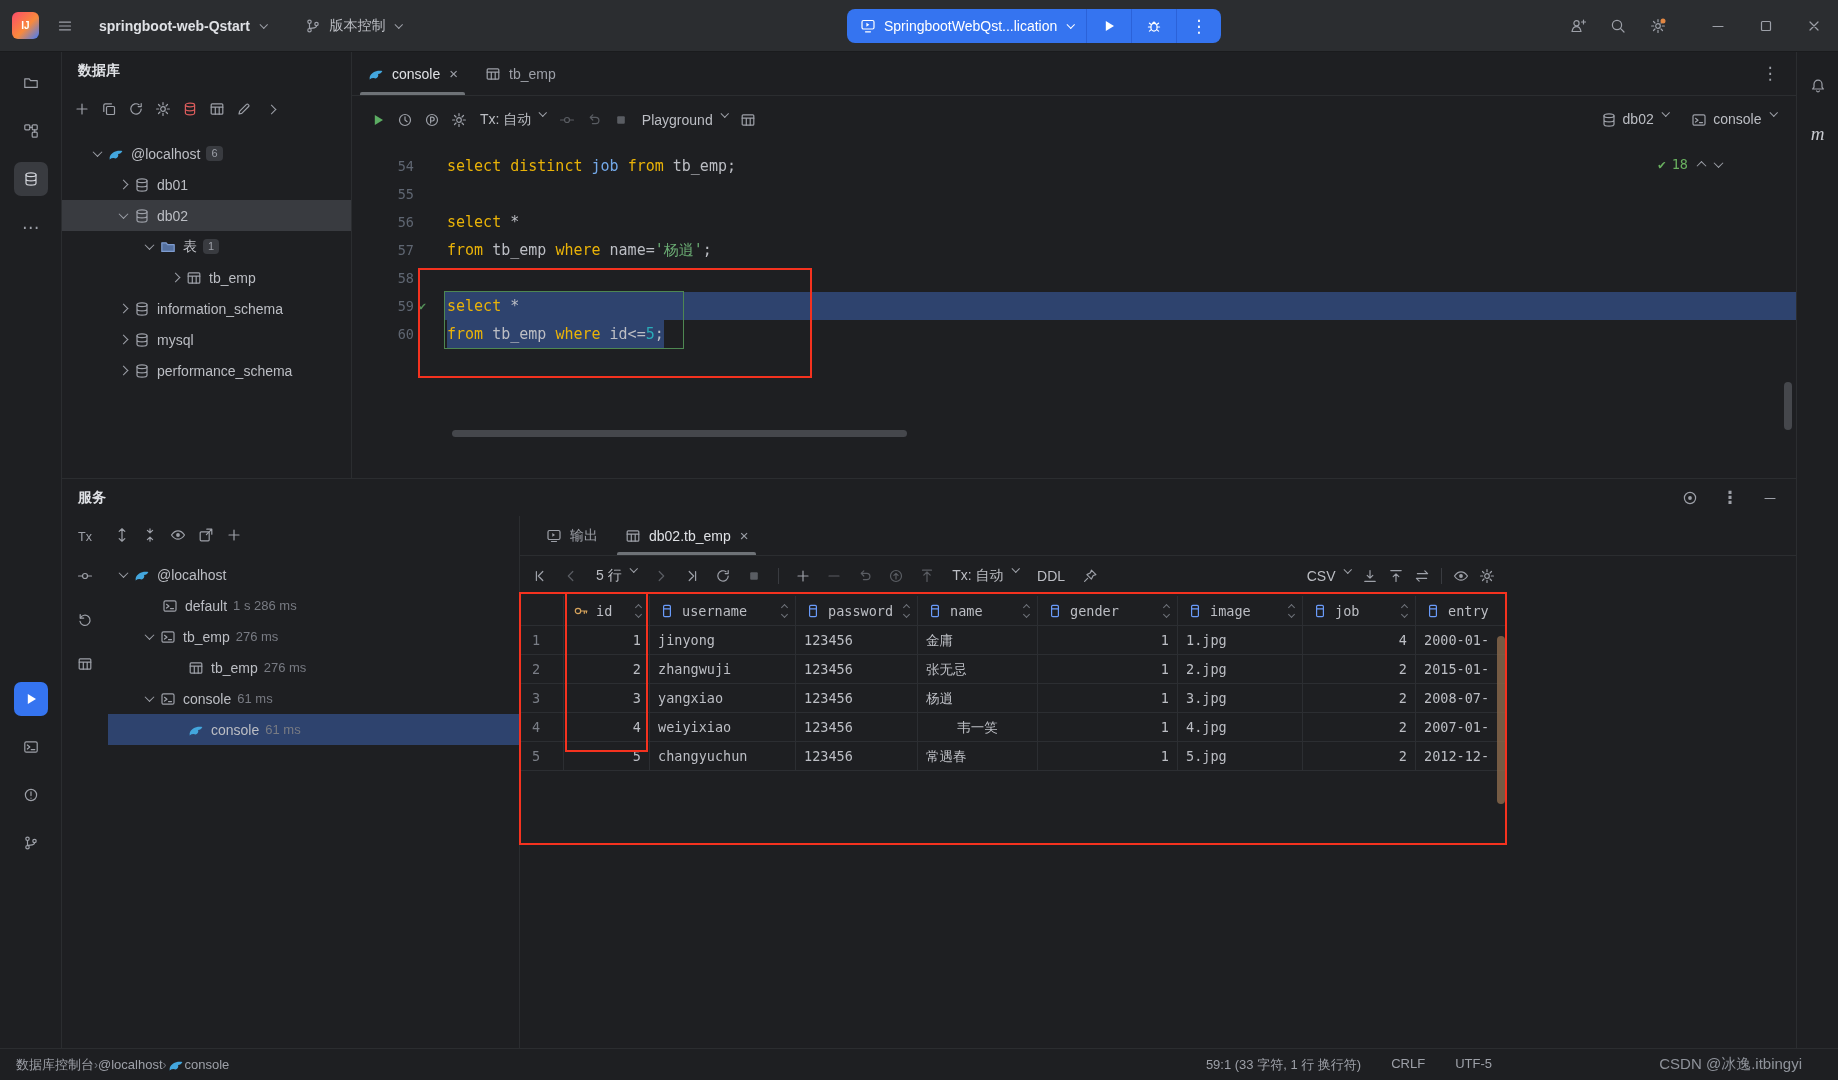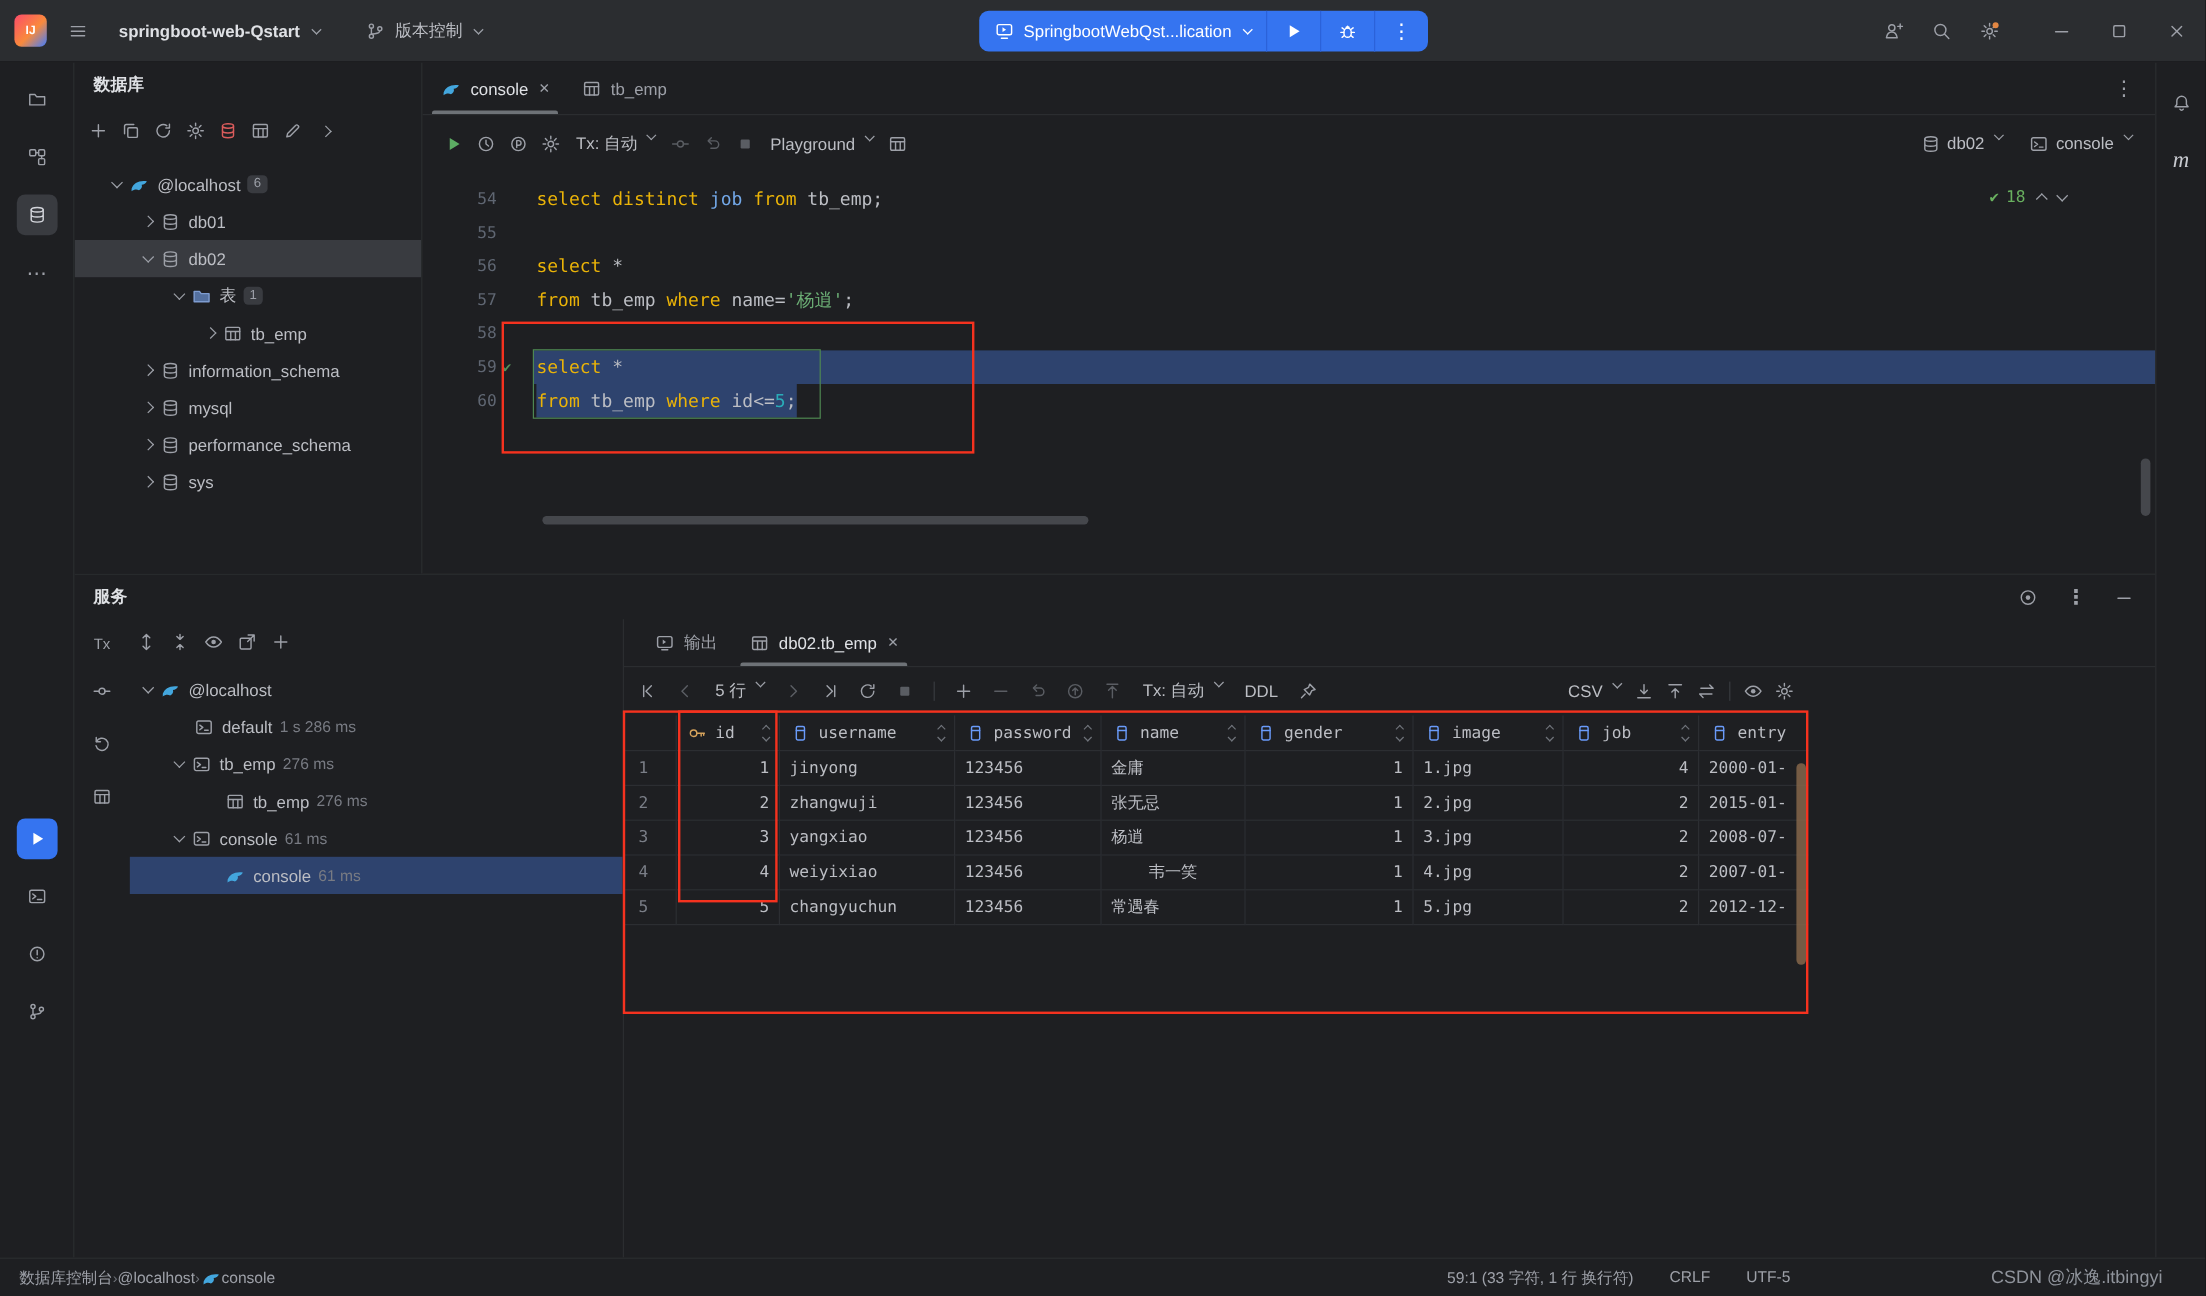"SpringbootWebQst...lication" .run-widget { left: 816px -> 847px }
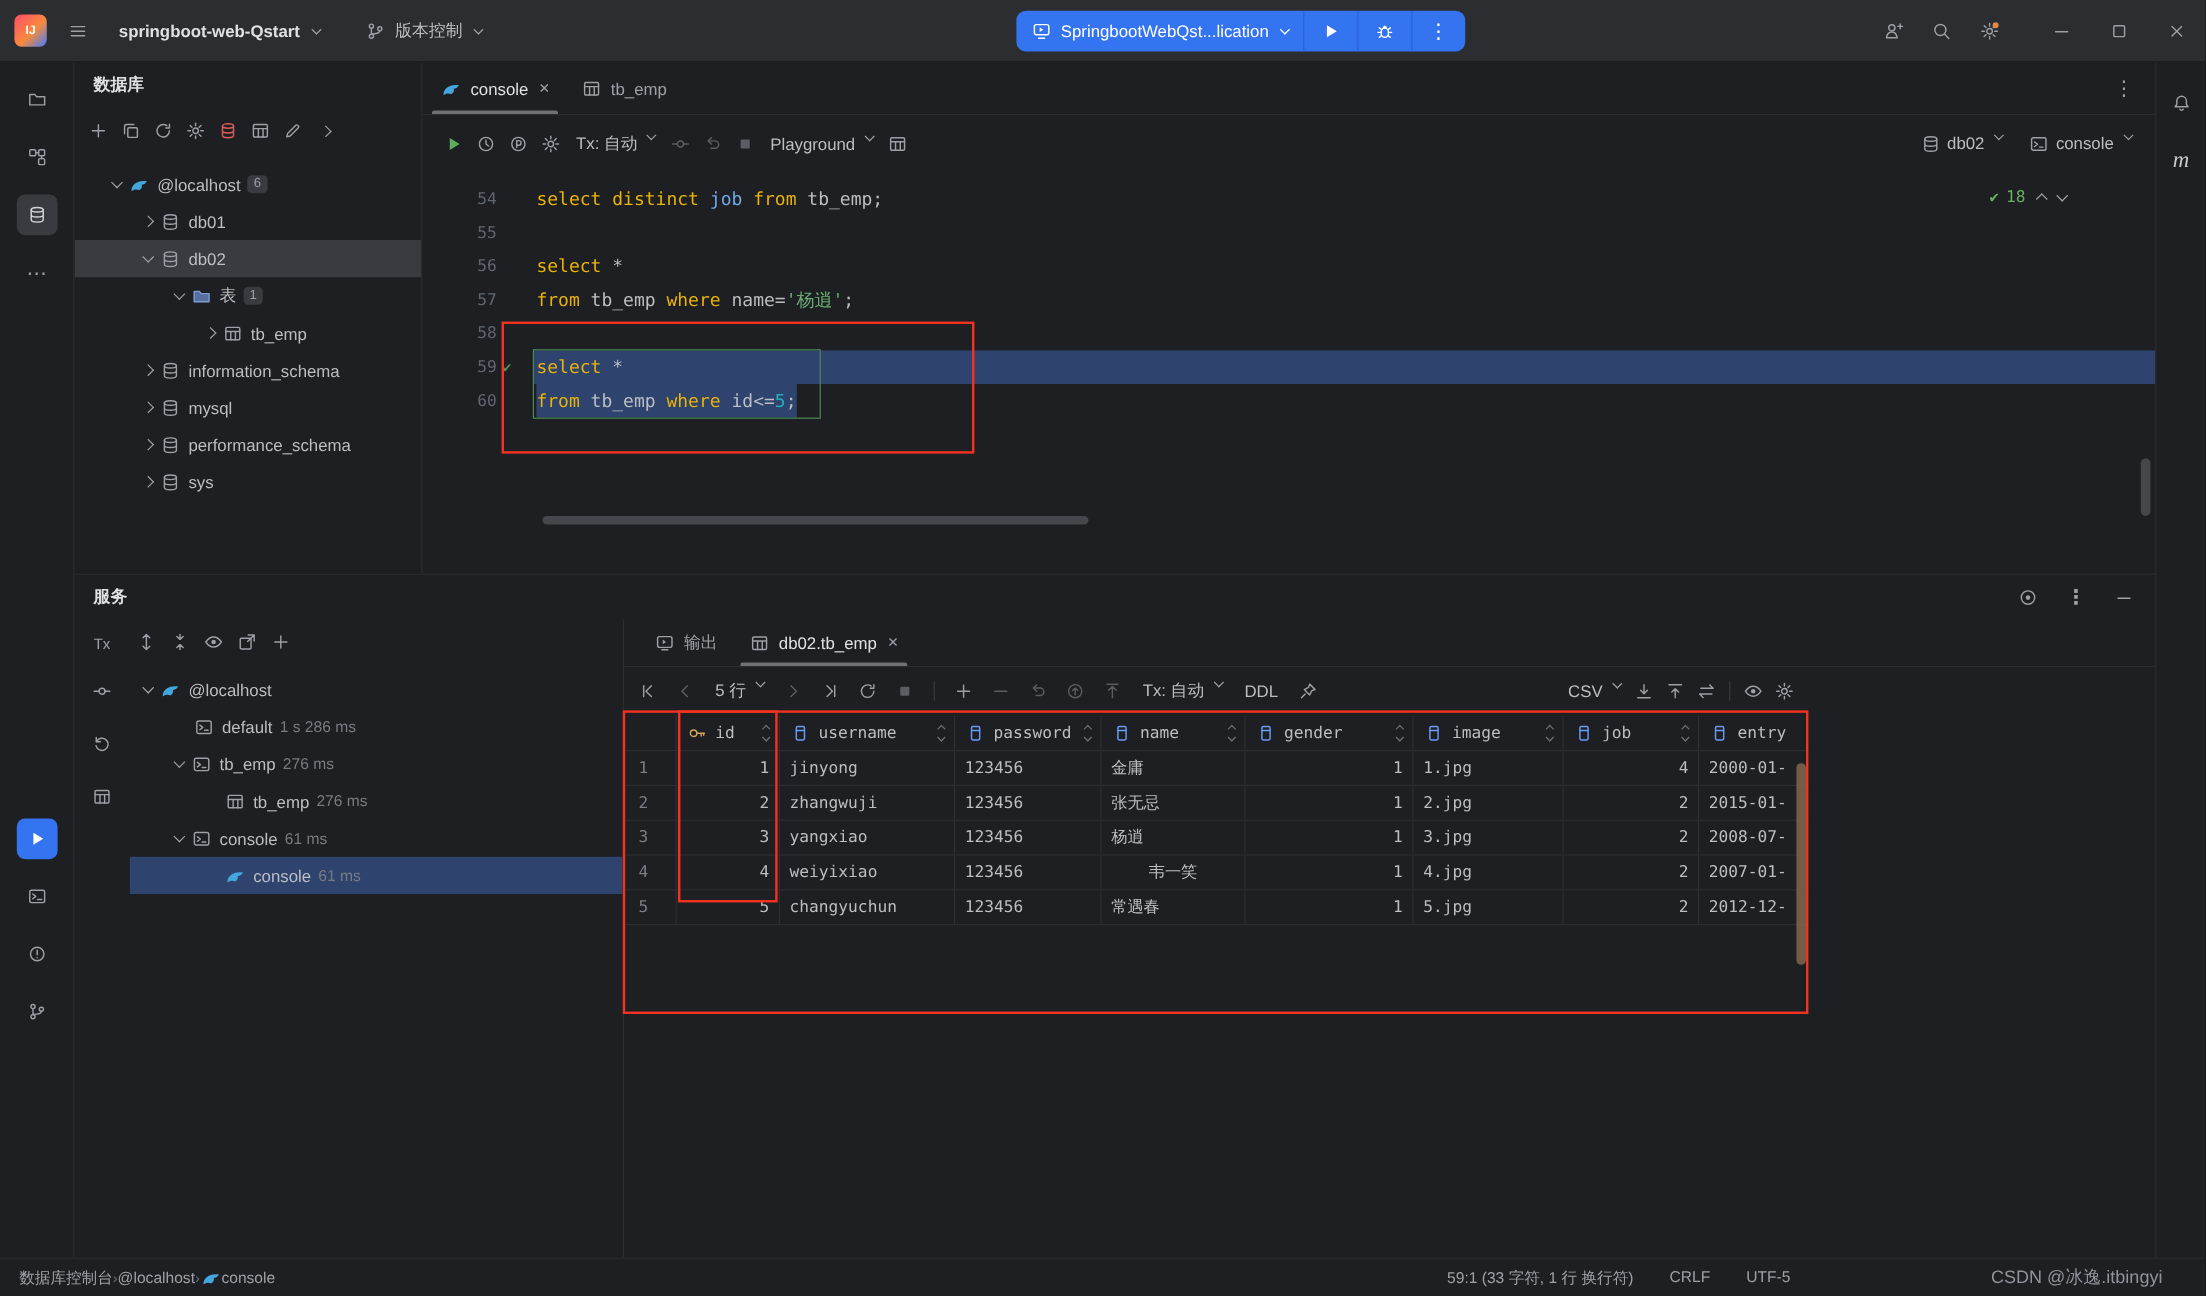"sys" div.trow { html: <div> <i></i> <span> <svg> <ellipse></ellipse> <path></path> </svg> </span> <span>sys</span> </div> -> none }
